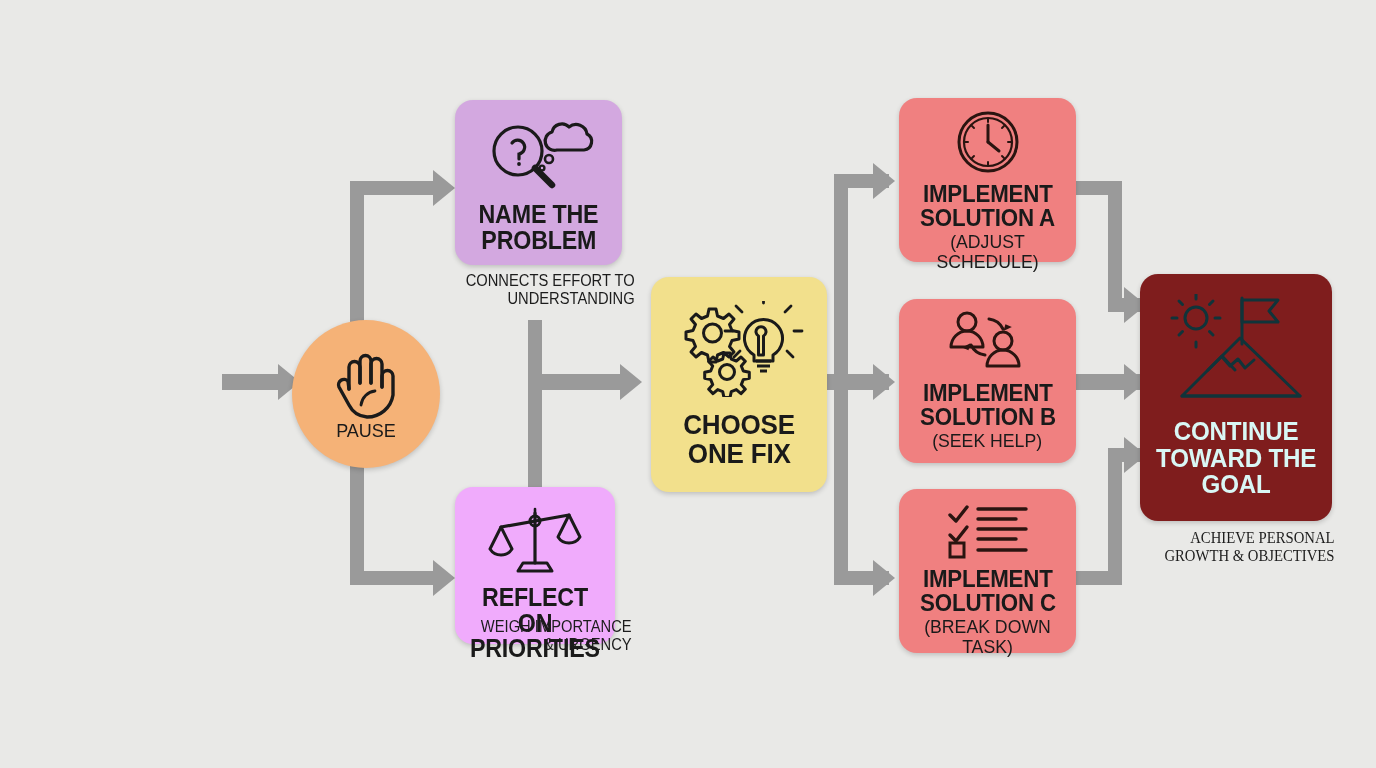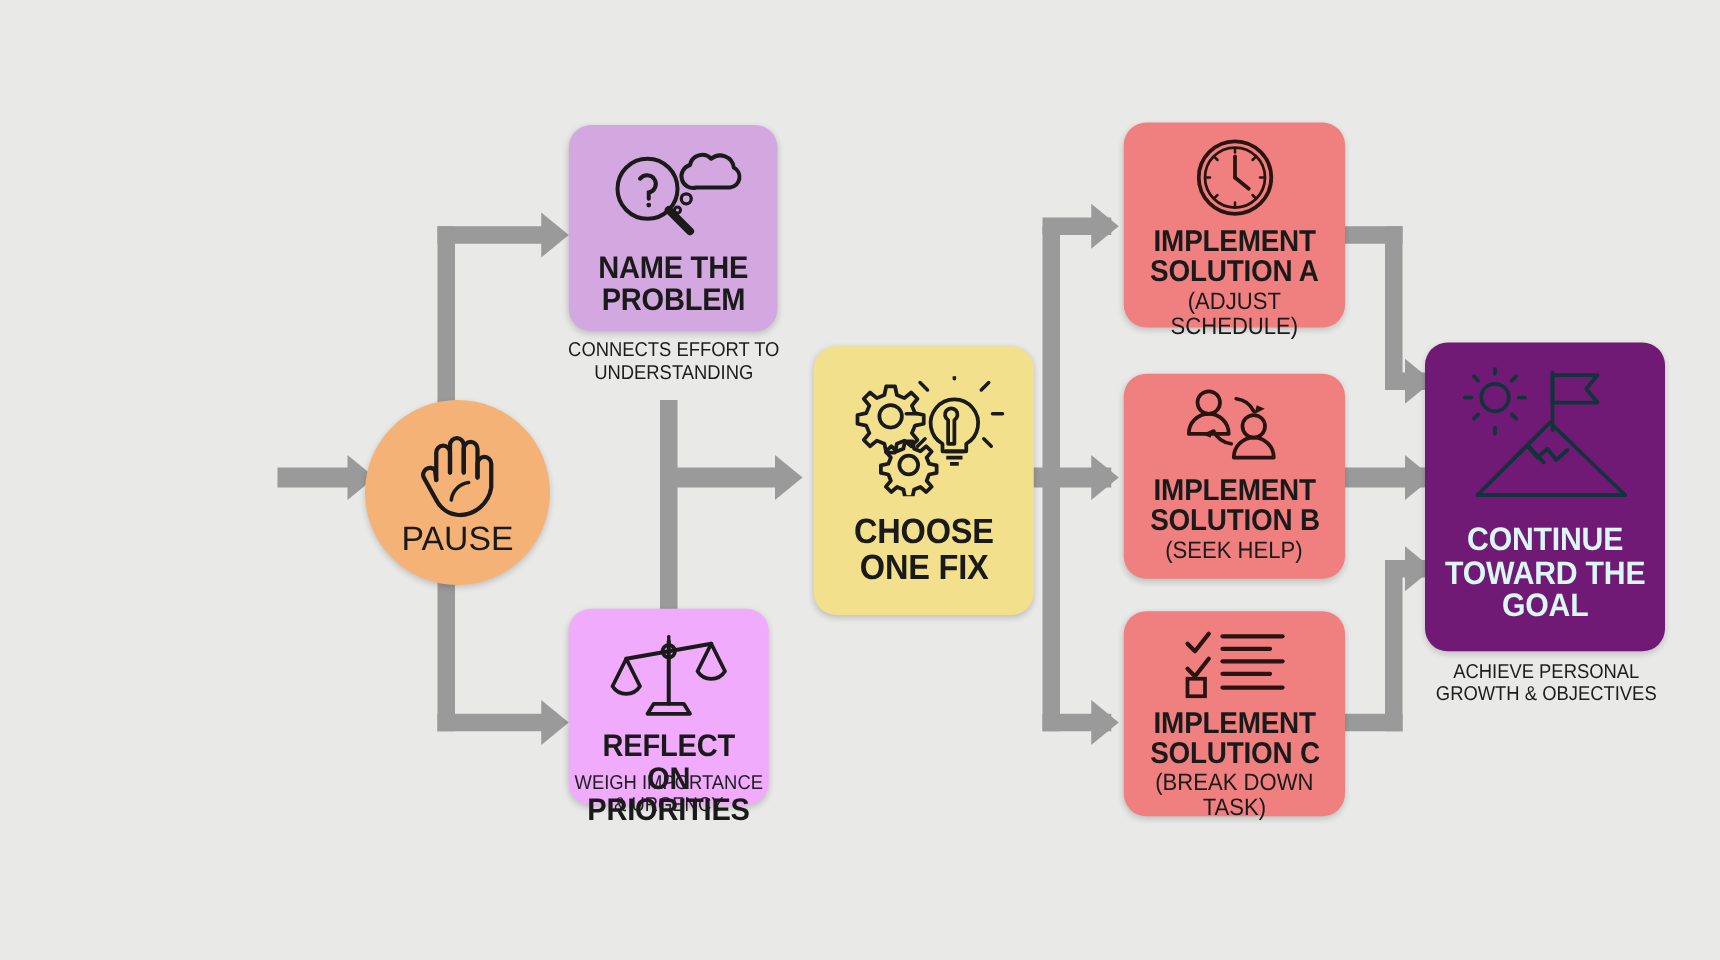"CONNECTS EFFORT TO" .caption { text-align: center -> right }
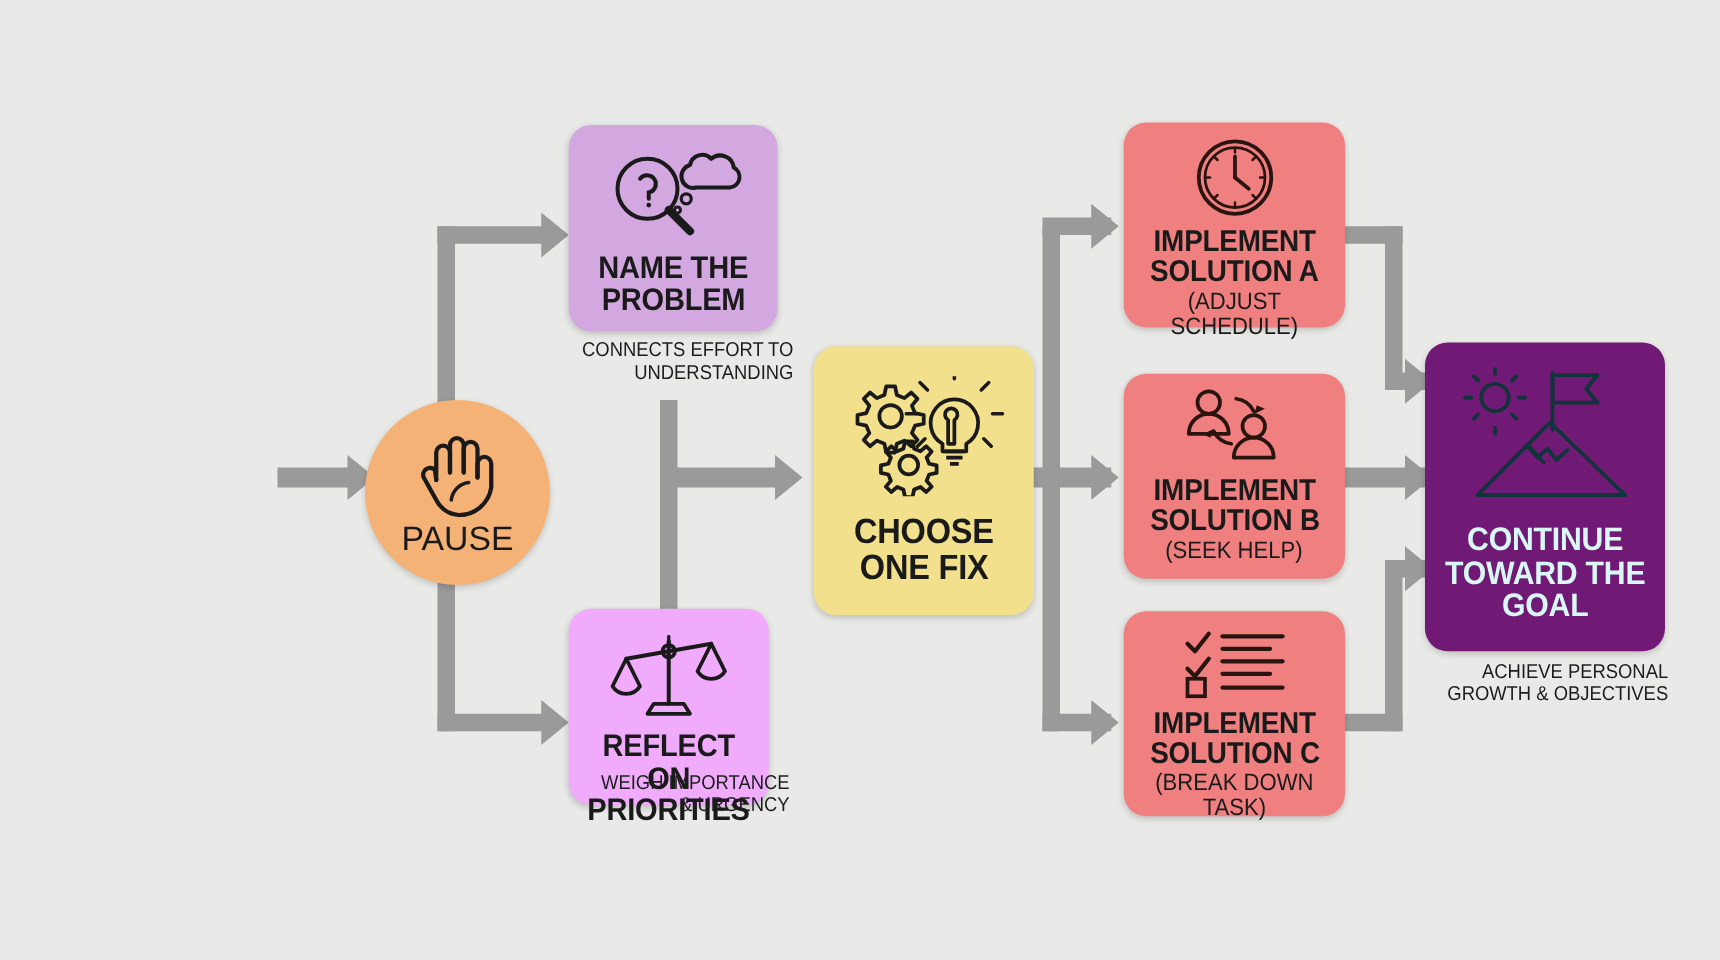"PAUSE" div.label { font-size: 27px -> 18px }
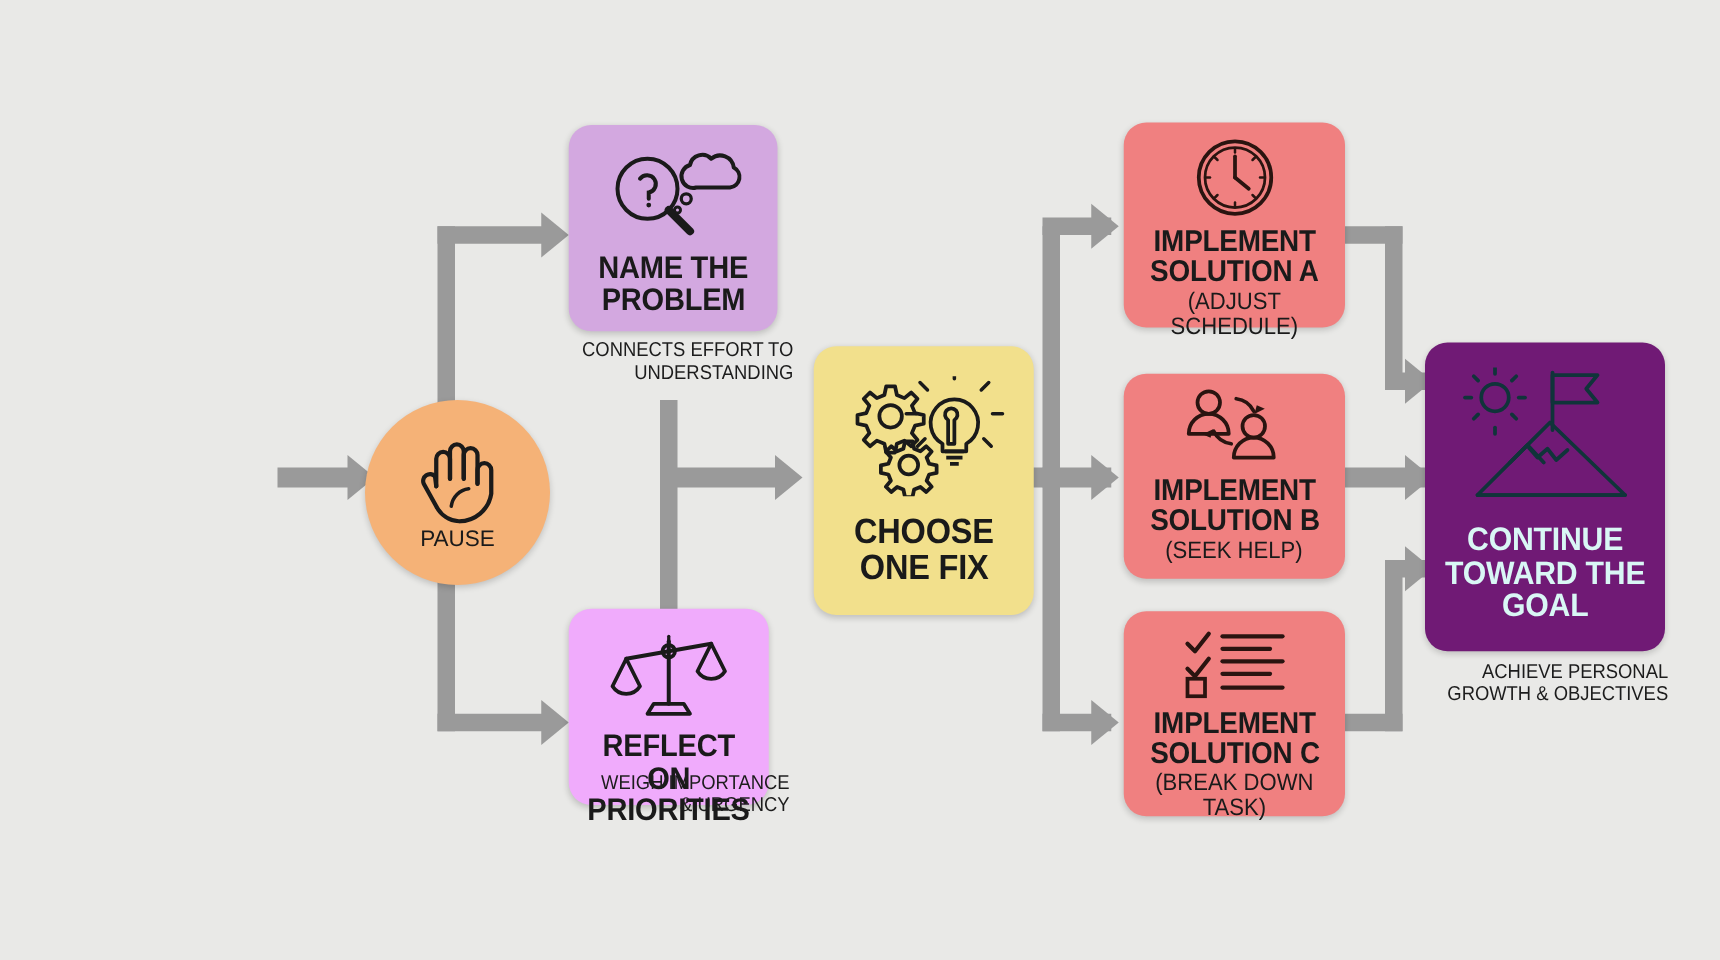"CONTINUE" div.node { background: #701a75 -> #7f1d1d }
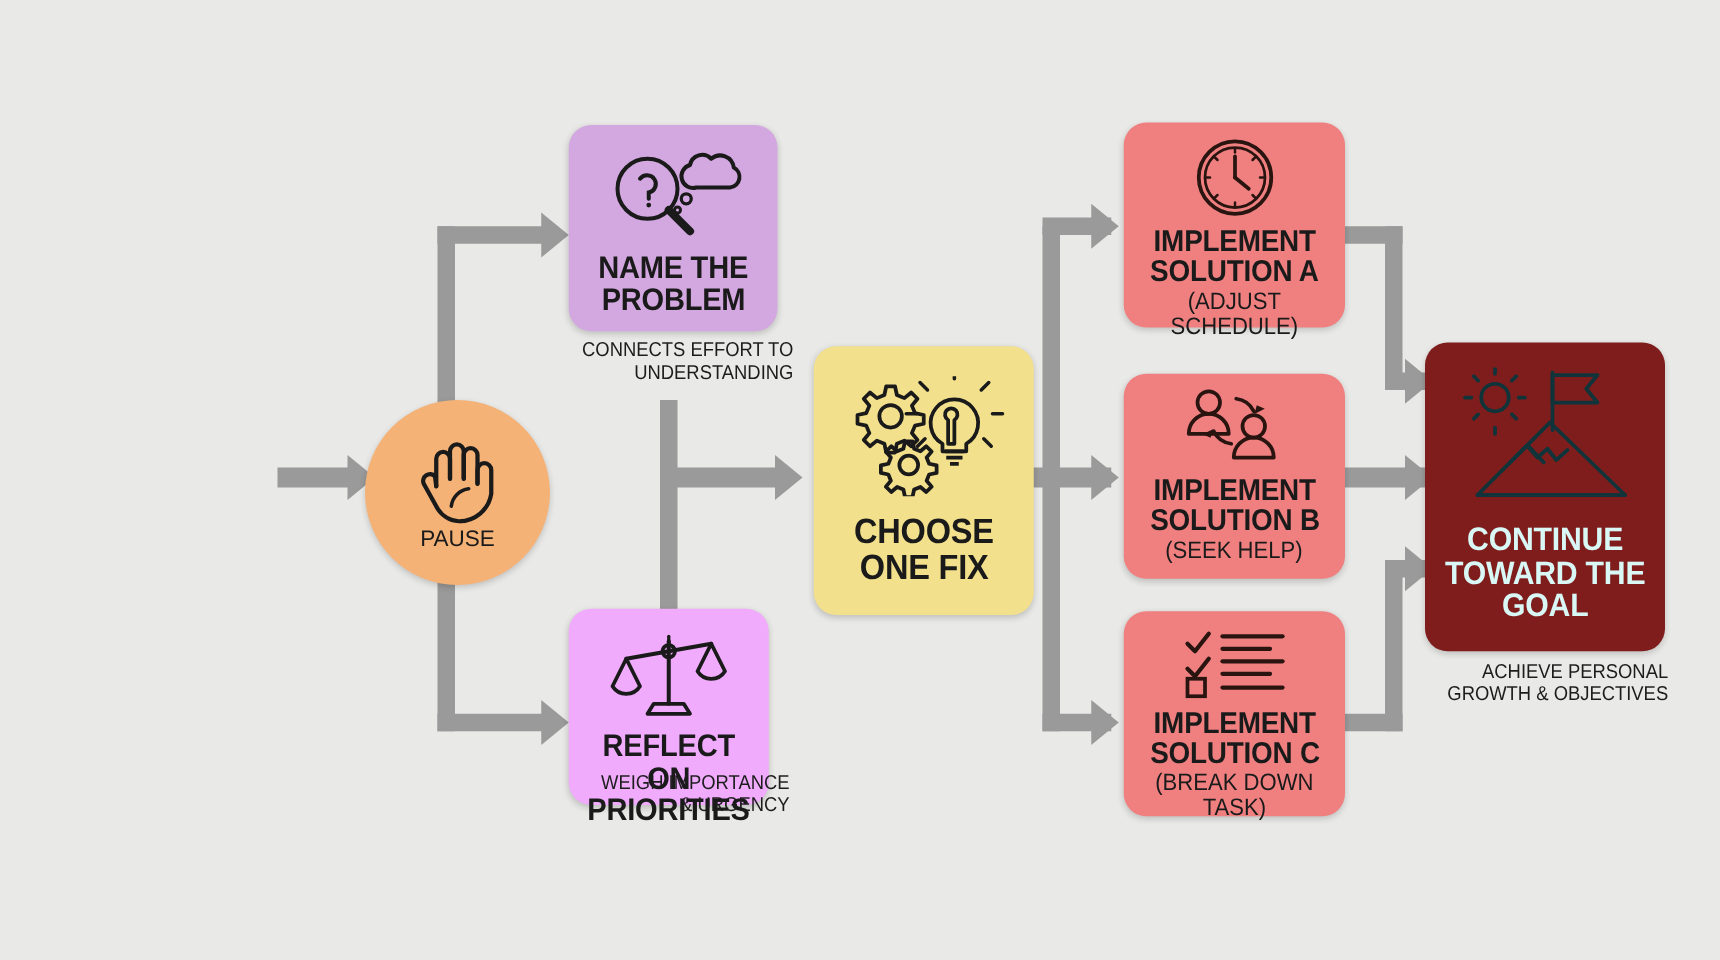"ACHIEVE PERSONAL" div.caption { font-family: none -> Liberation Serif, serif }
